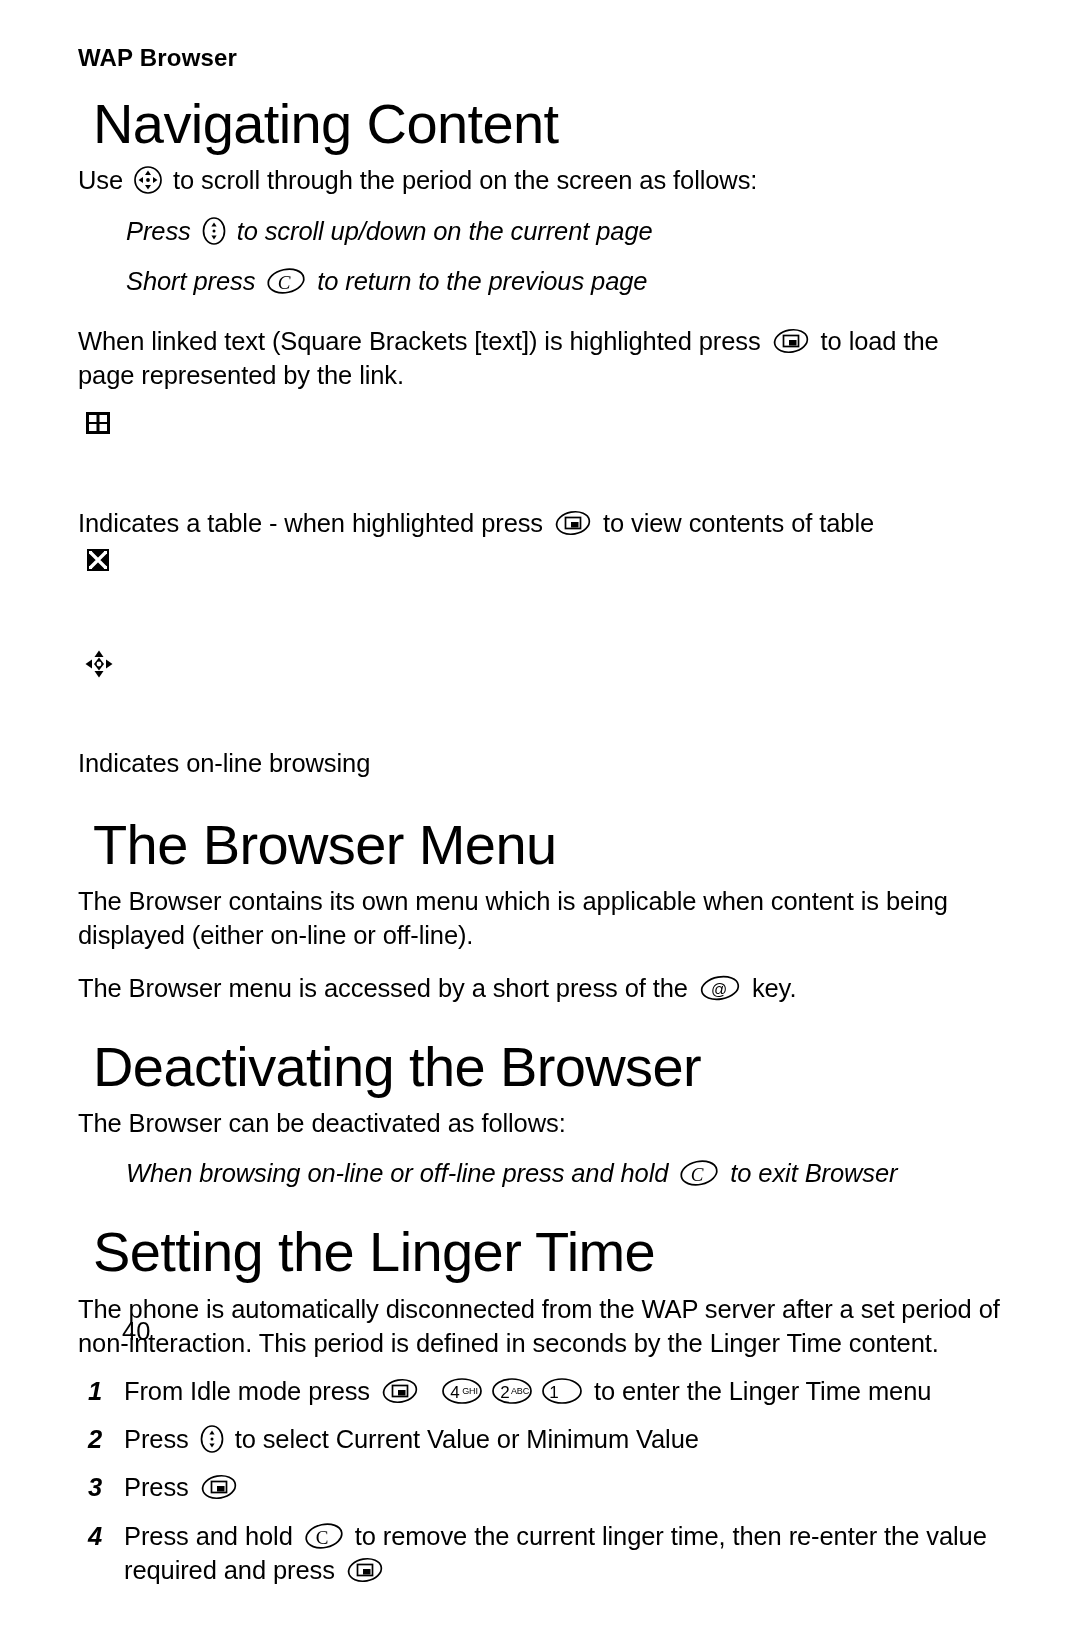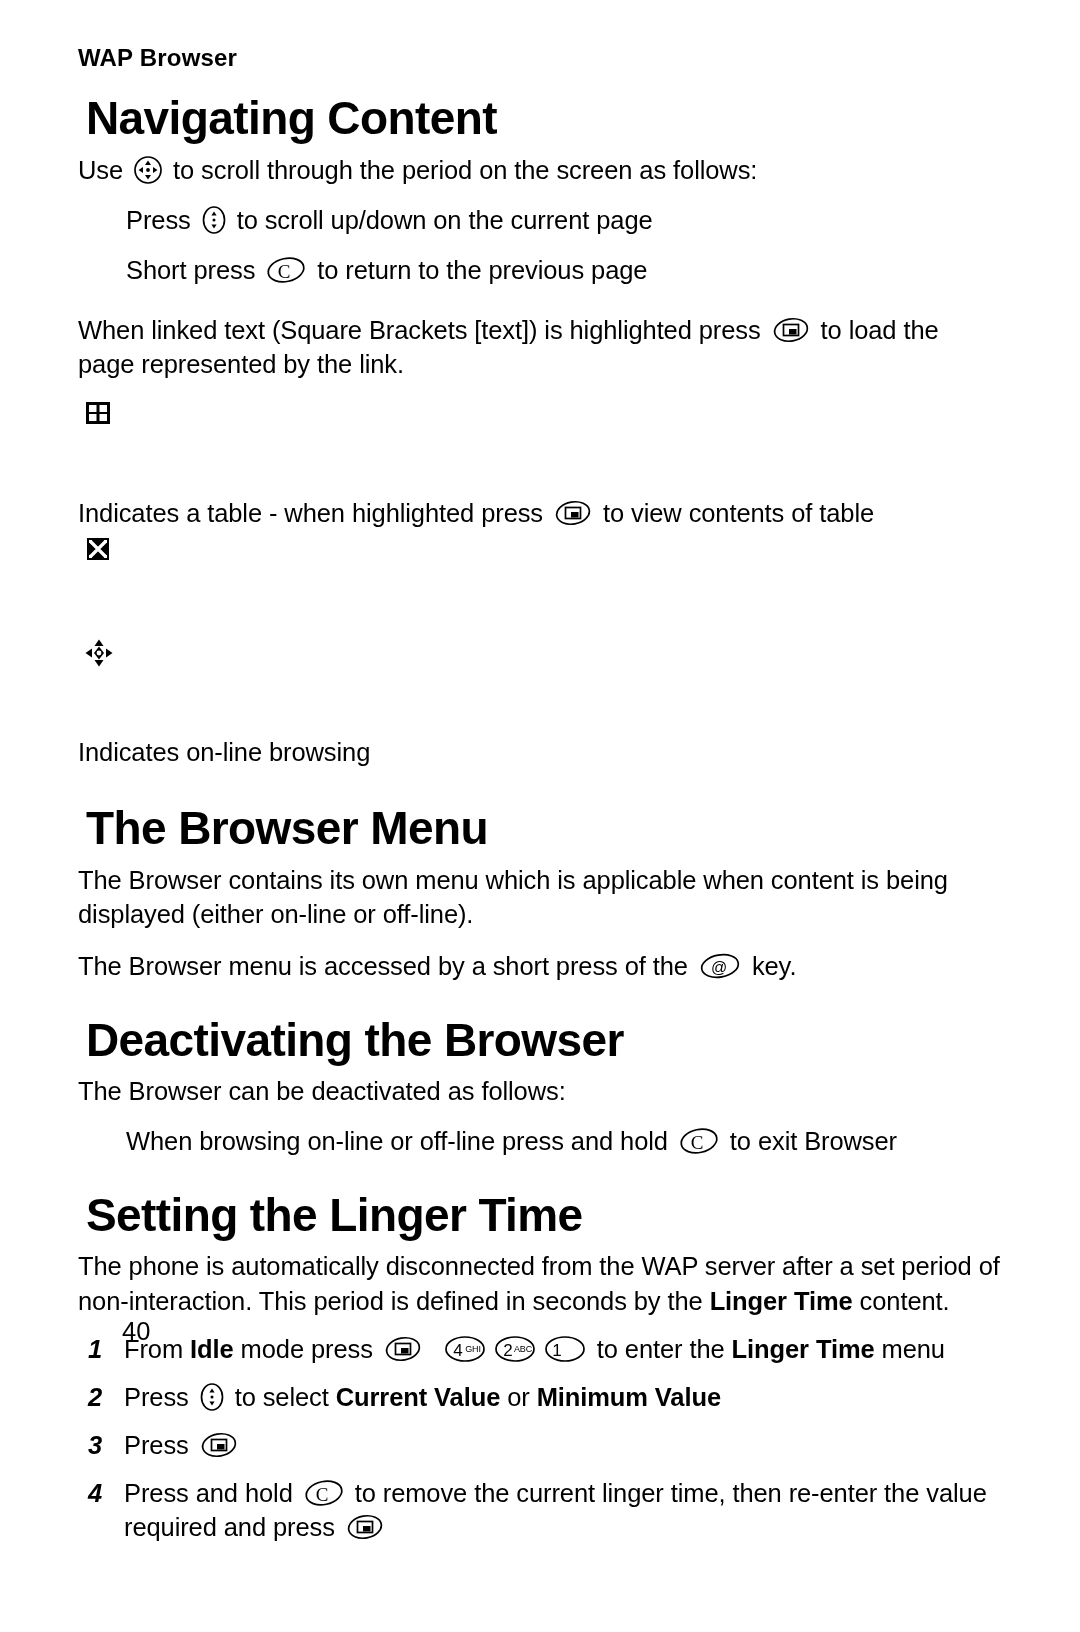"Navigating Content" h1.section { font-size: 46px -> 56px; font-weight: bold -> normal; margin: 0 0 4px 8px -> 0 0 4px 15px }
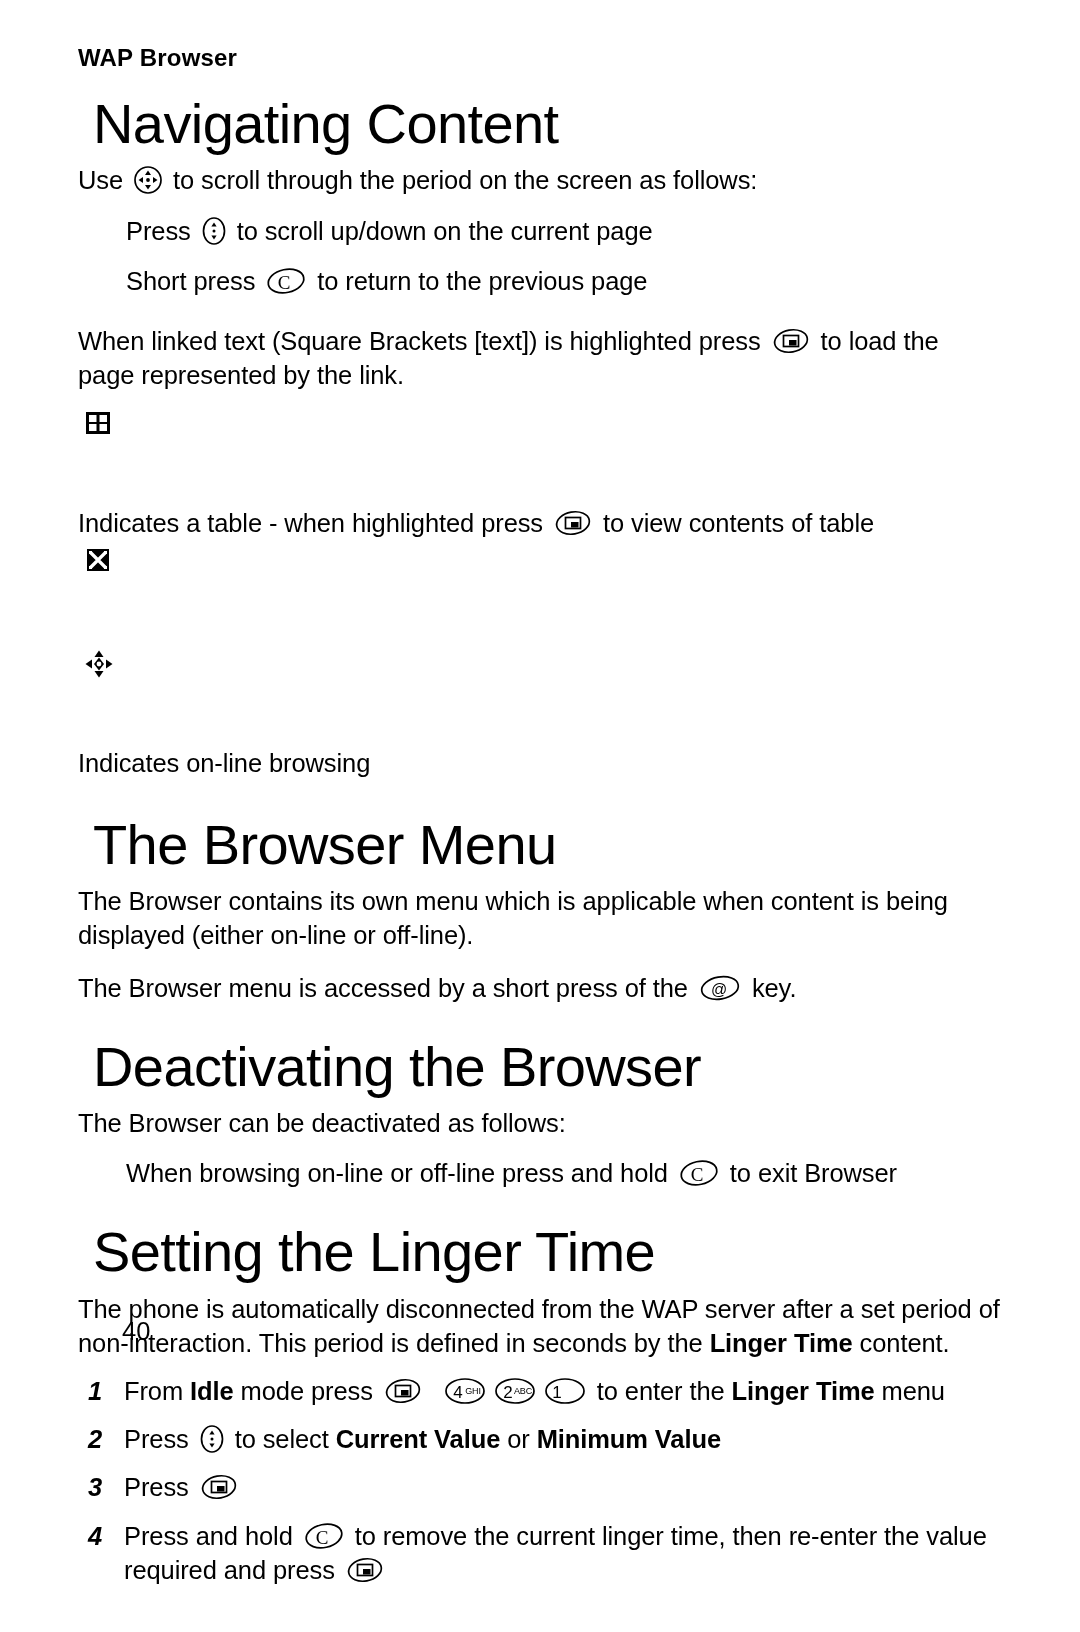"Press to scroll up/down on" p.indent { font-style: none -> italic }
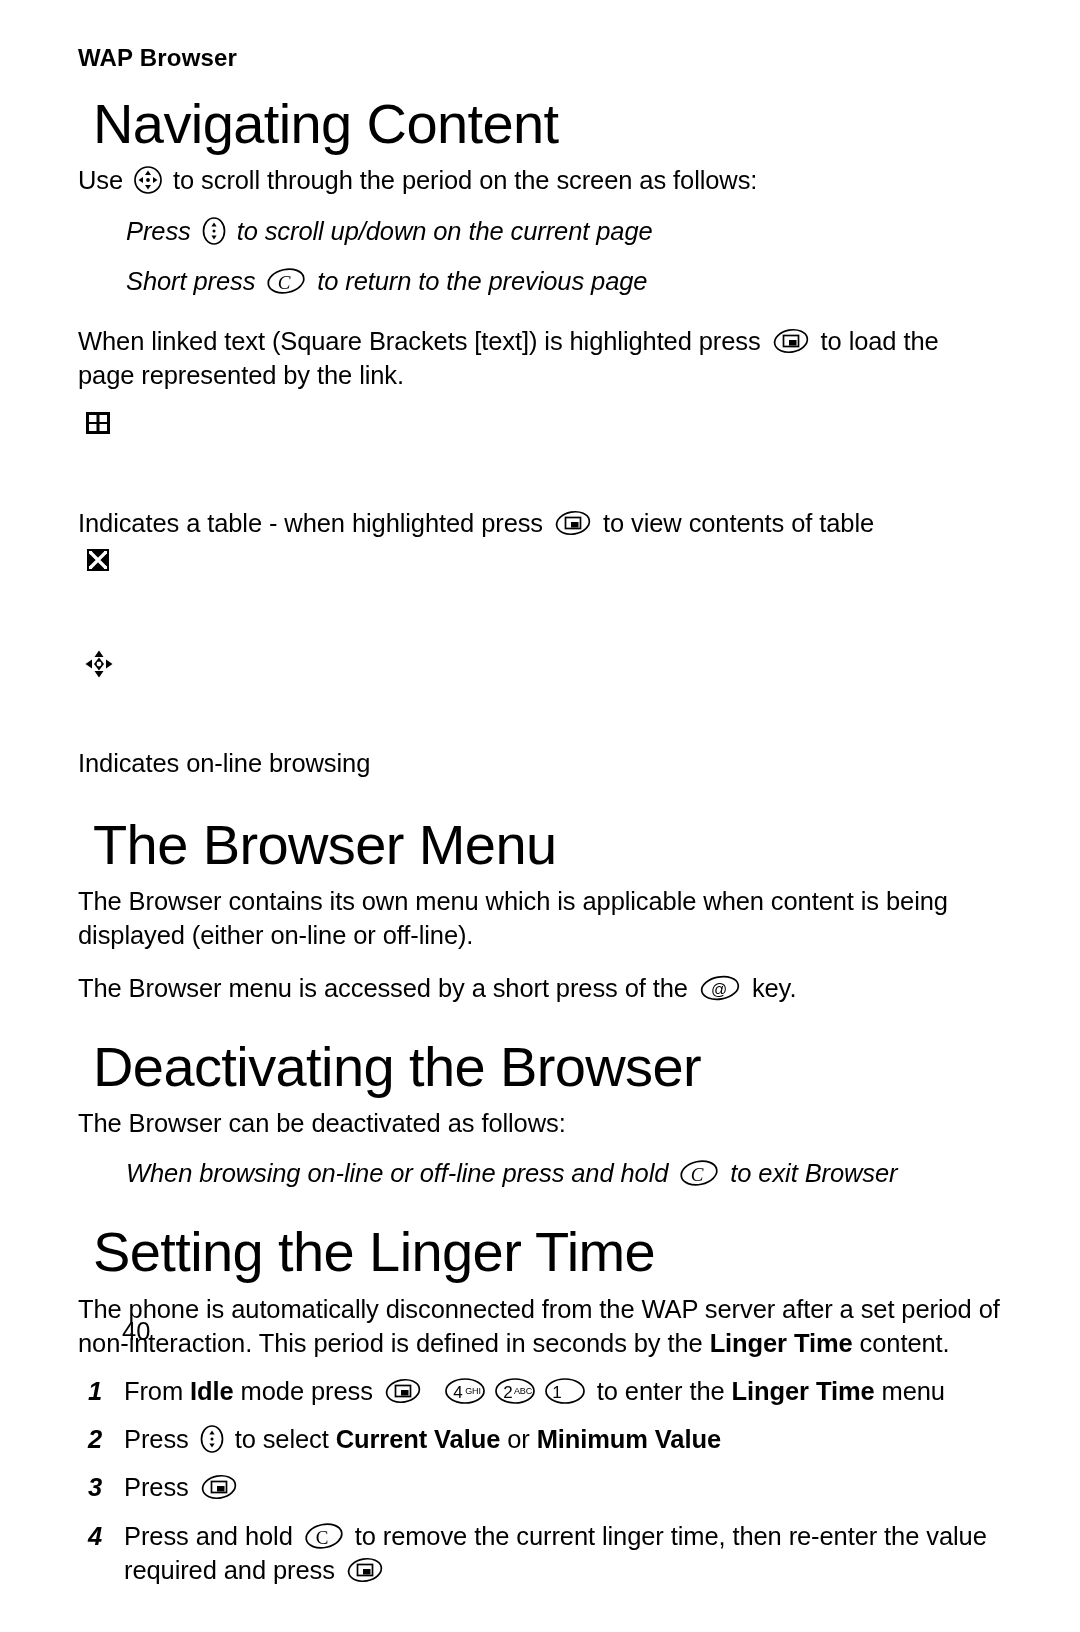"Linger Time" b, strong { font-weight: bold -> normal }
